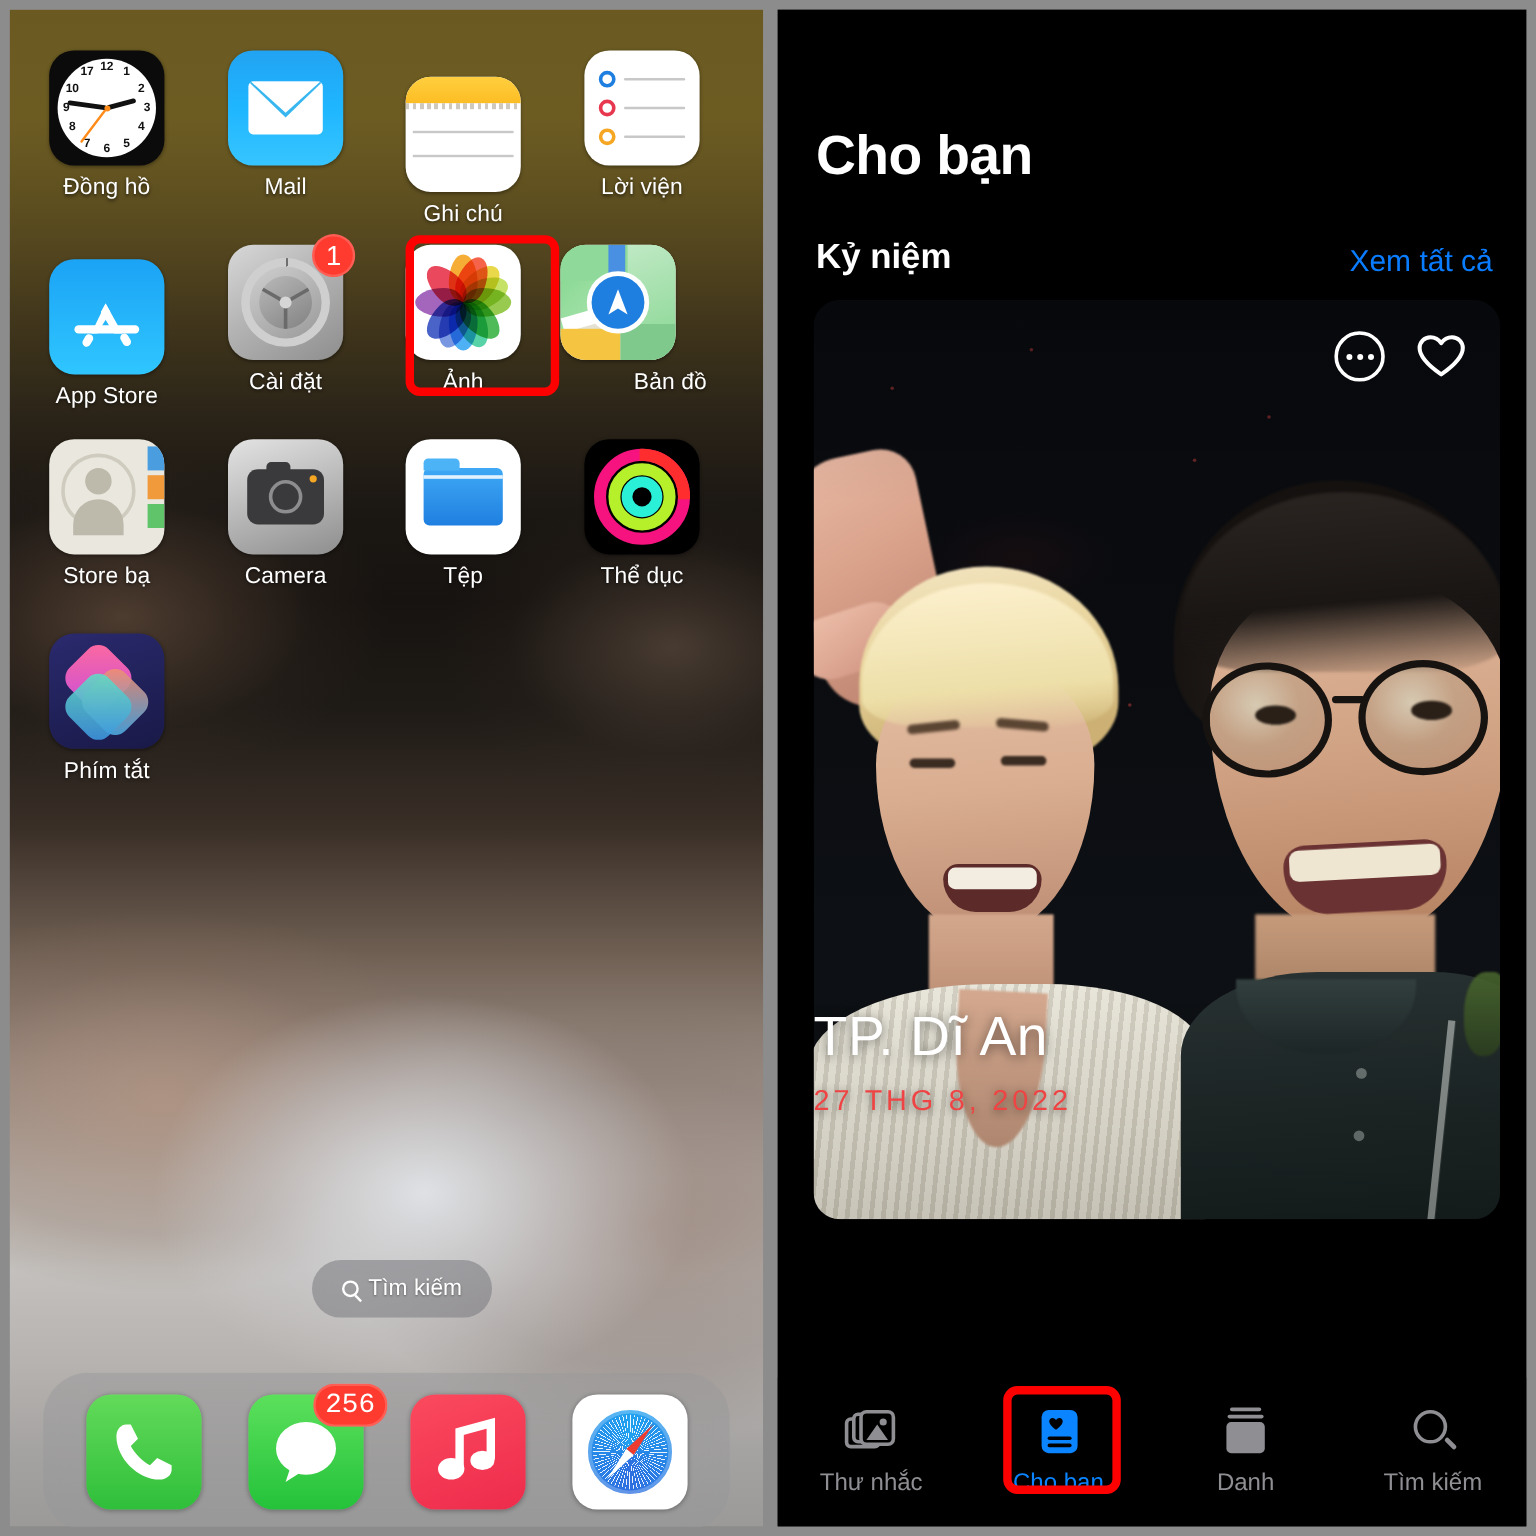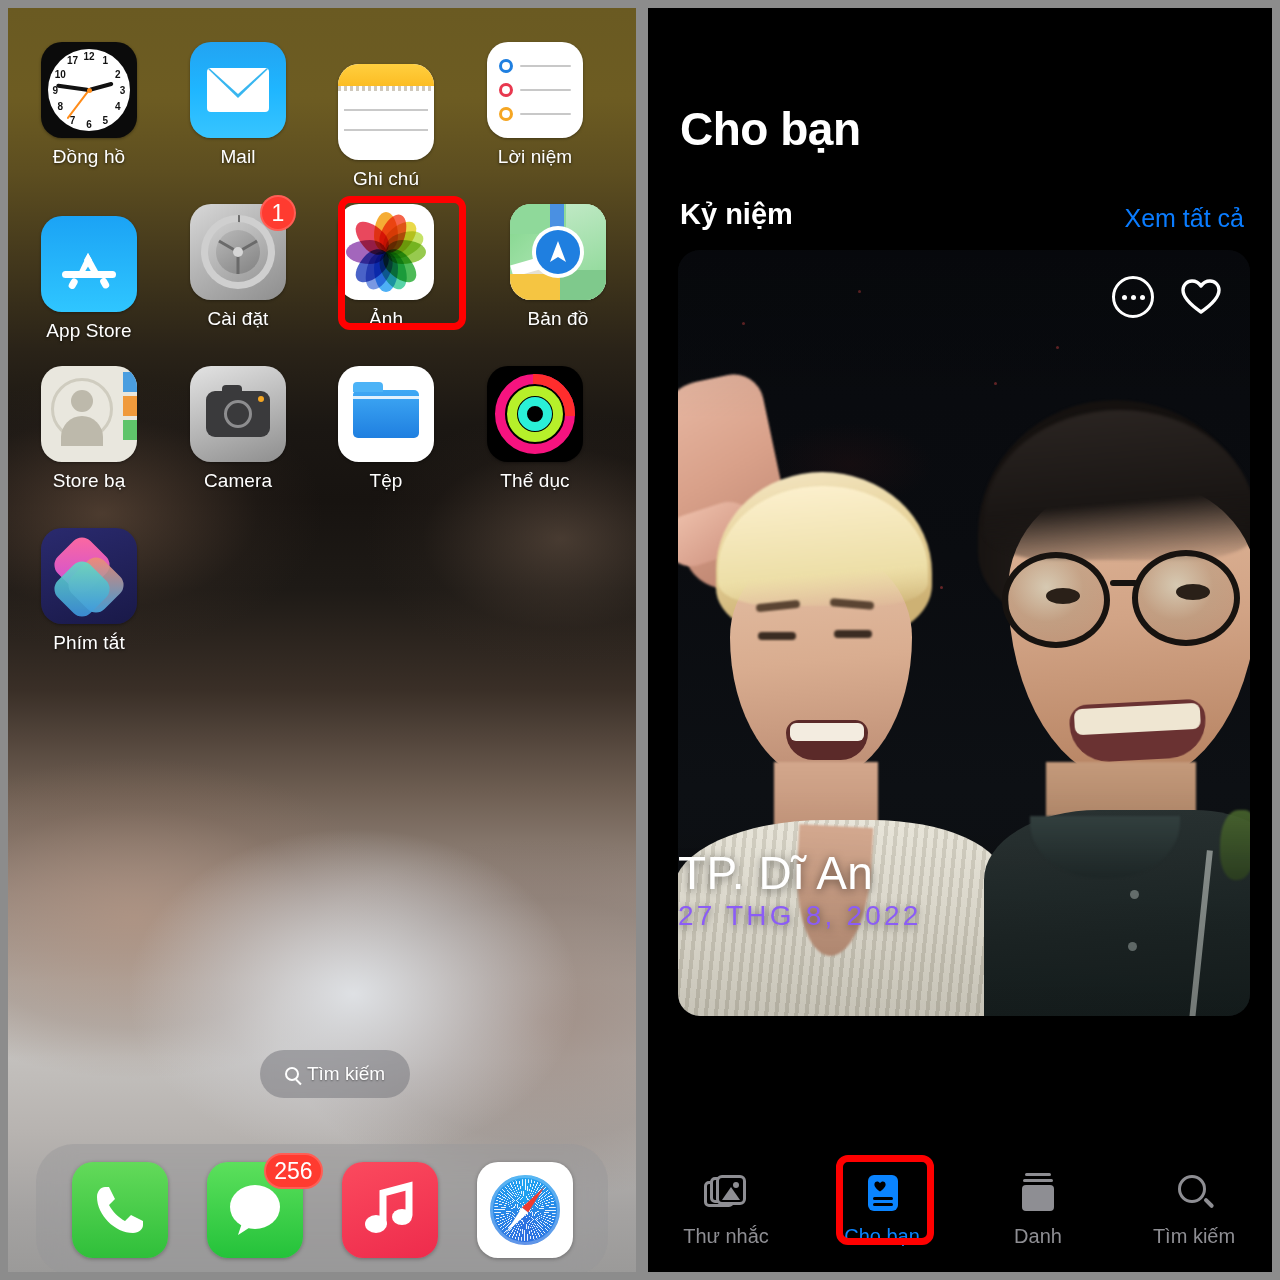"Lời niệm" div.app-label { text: niệm -> viện }
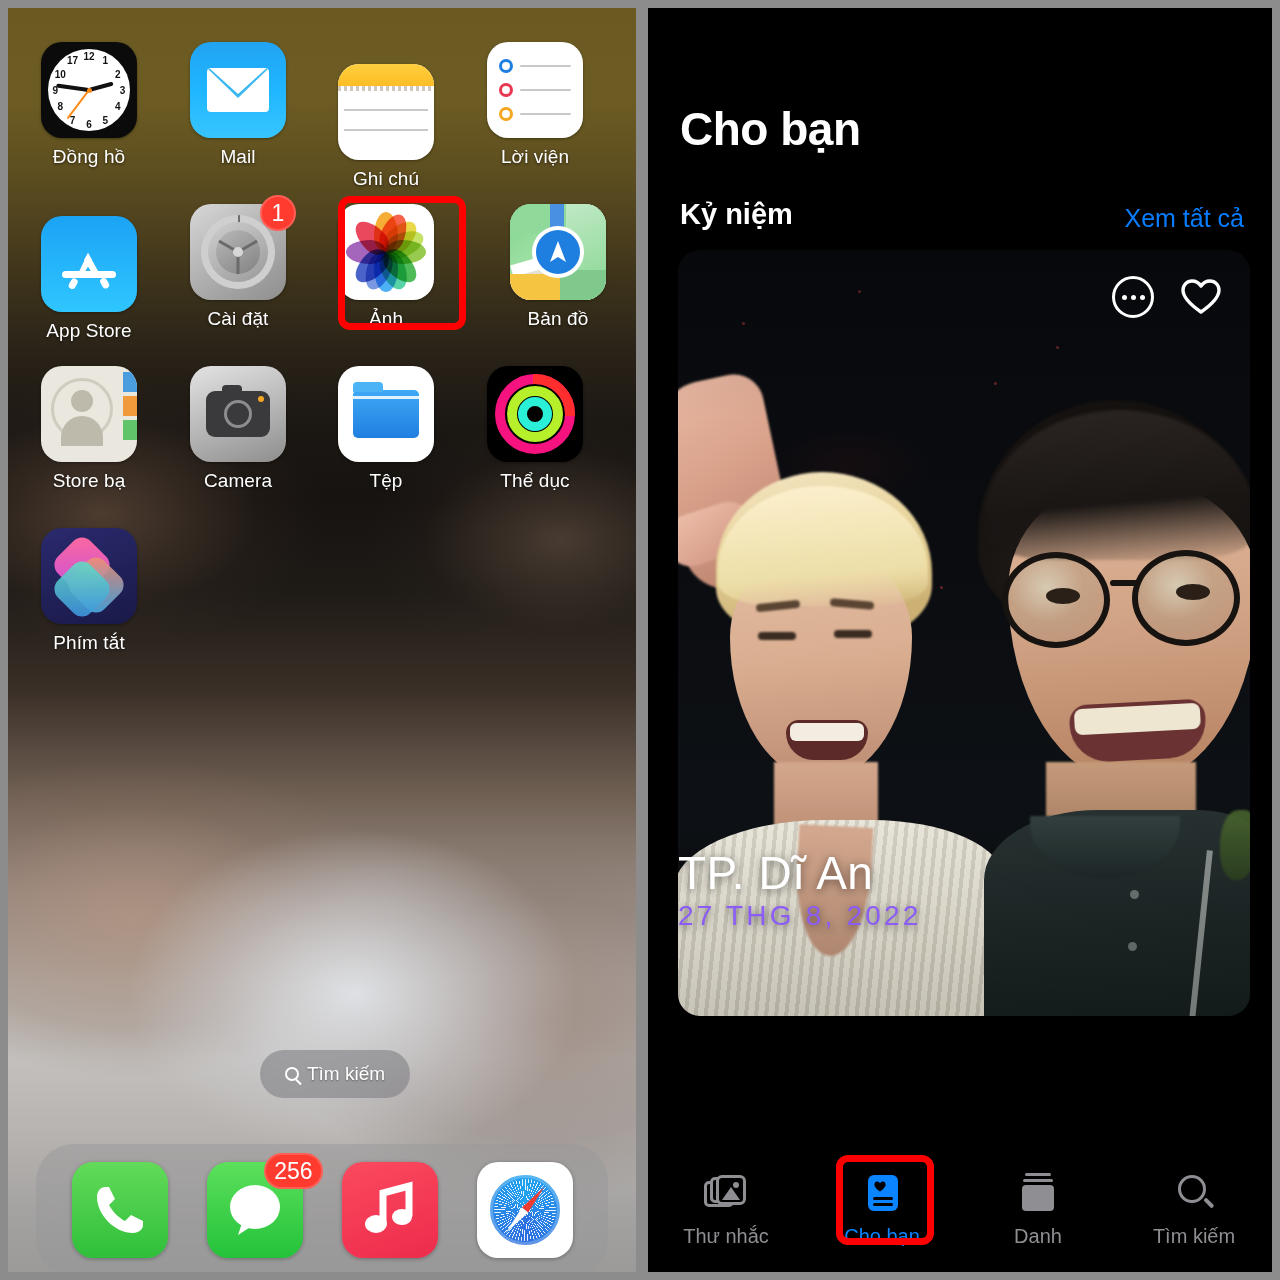"Bản đồ" div.app-cell { left: 476px -> 433px; text-align: none -> right }
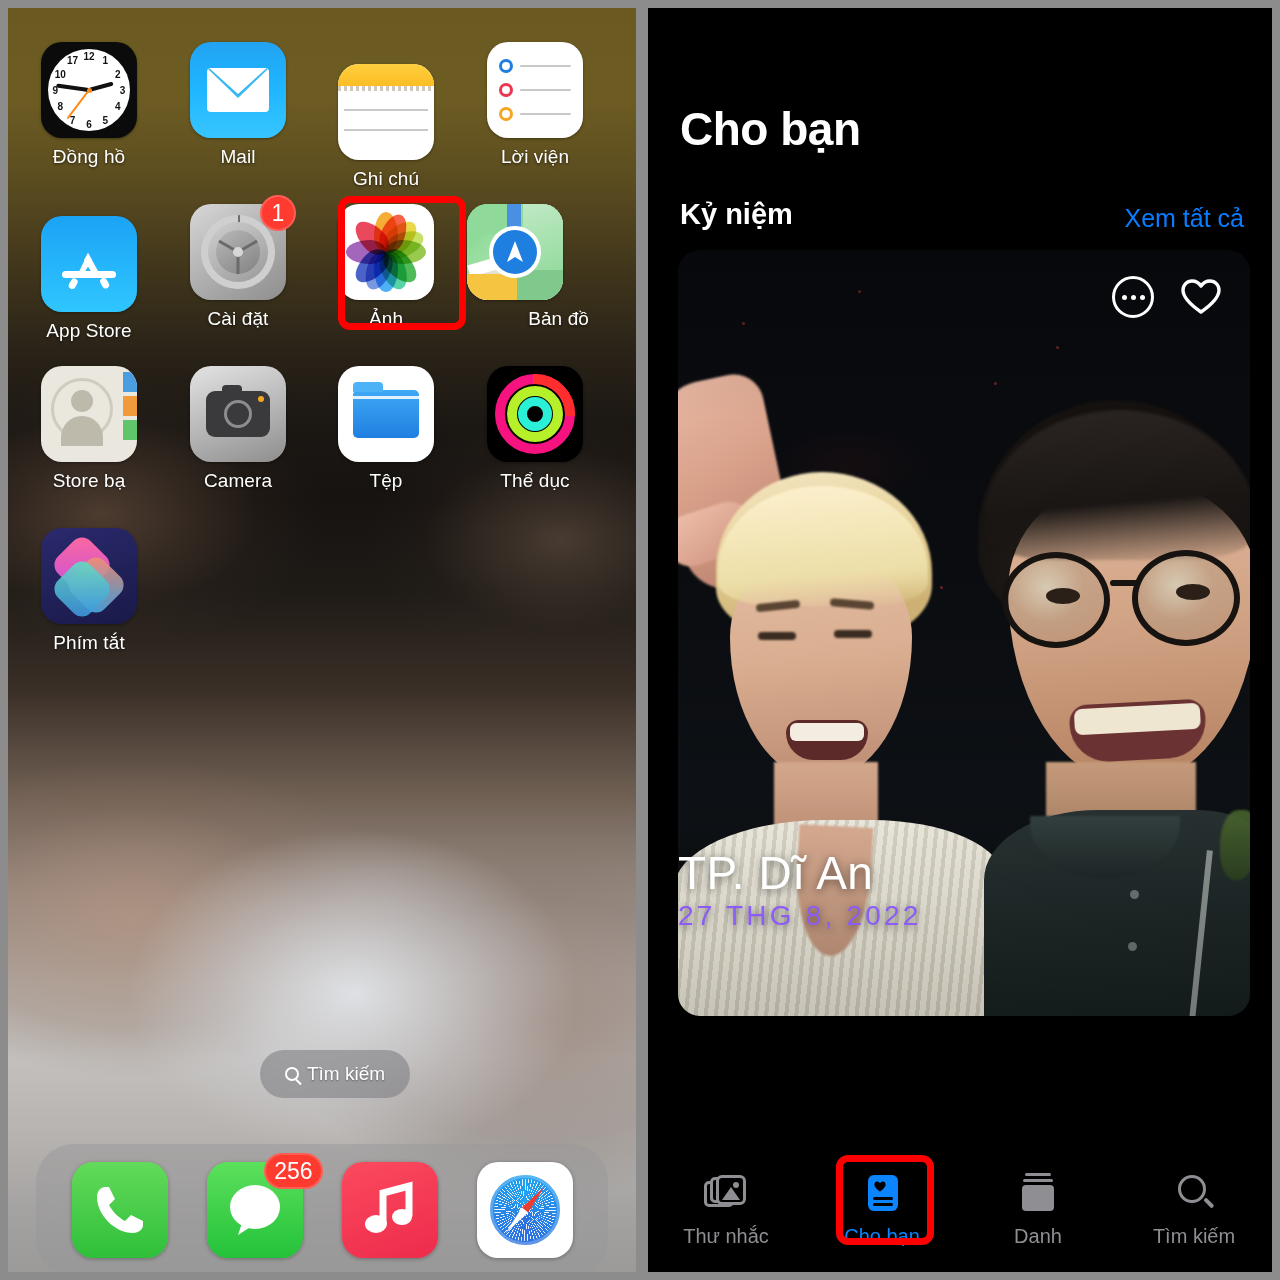"27 THG 8, 2022" .mem-date { color: #8b5cf6 -> #ef4444; font-size: 28px -> 24px; margin-top: 0 -> 14px }
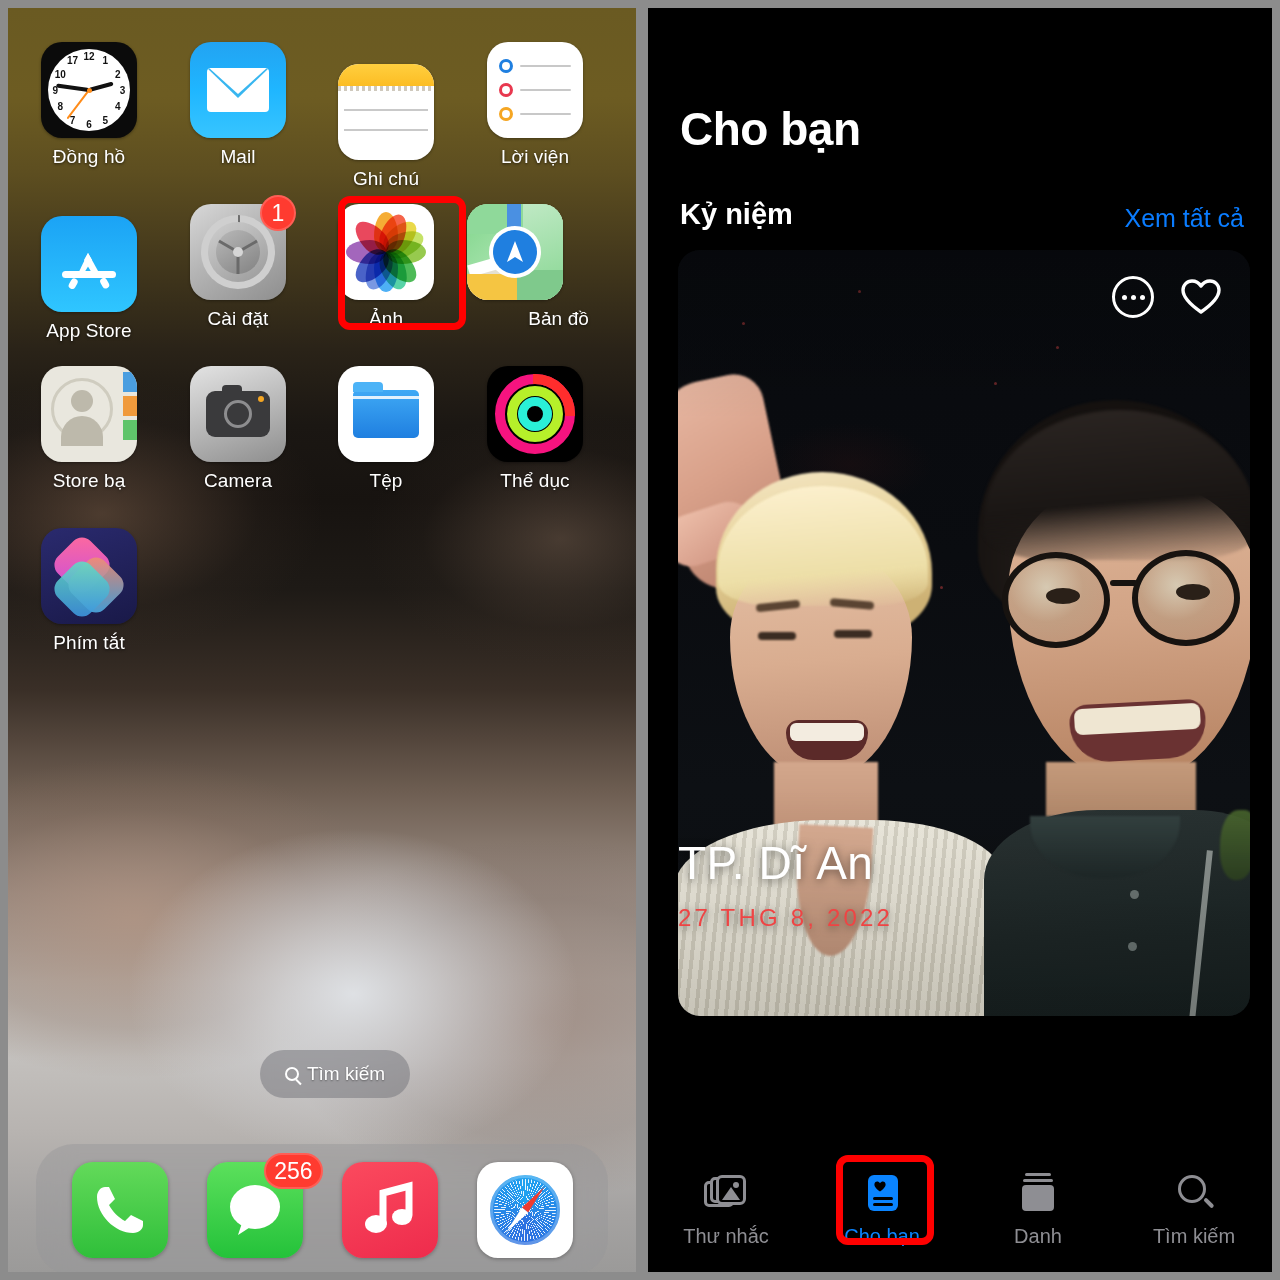"256" .dock-icon { font-family: none -> Liberation Mono, monospace }
